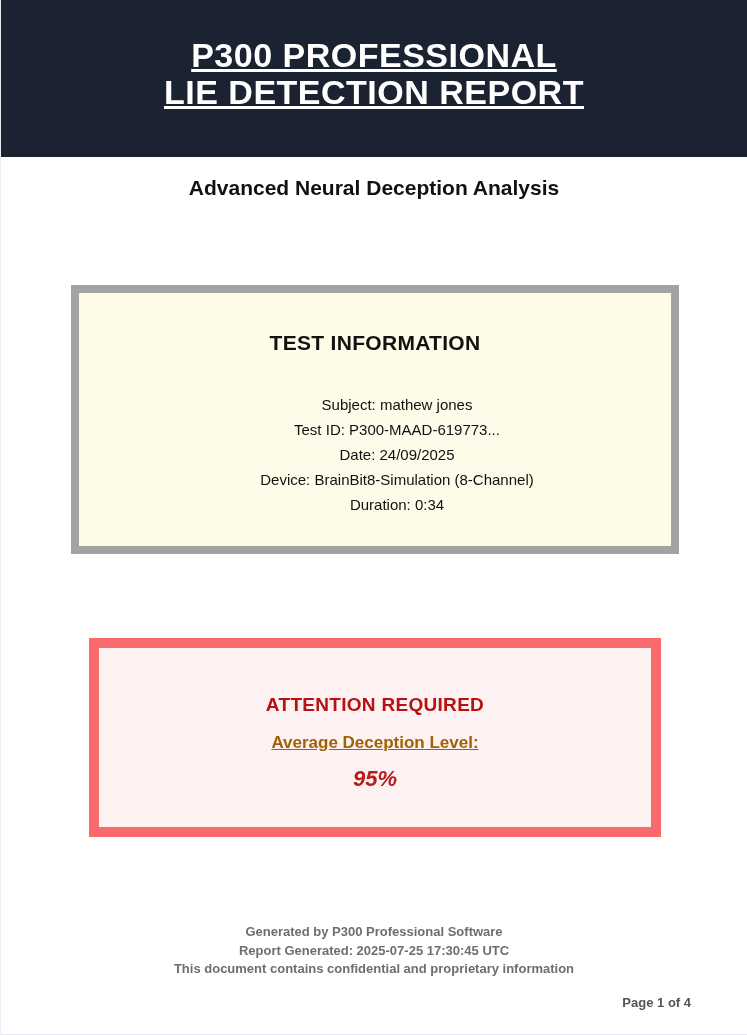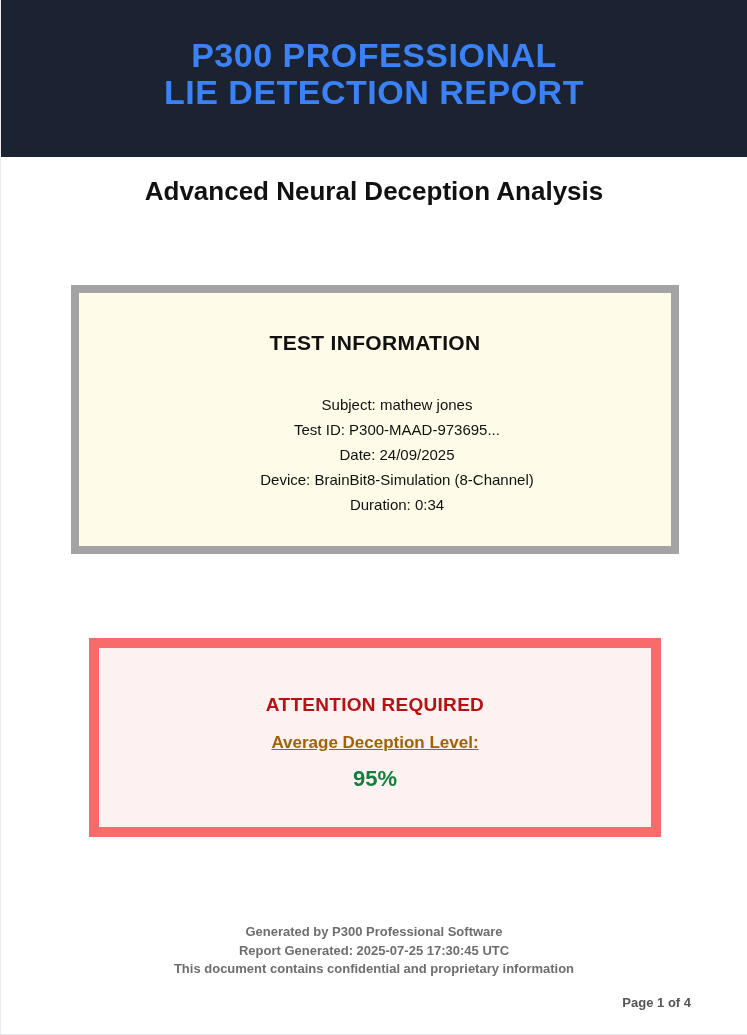"P300 PROFESSIONAL" .report-header .title-line { color: #3b82f6 -> #ffffff; text-decoration: none -> underline }
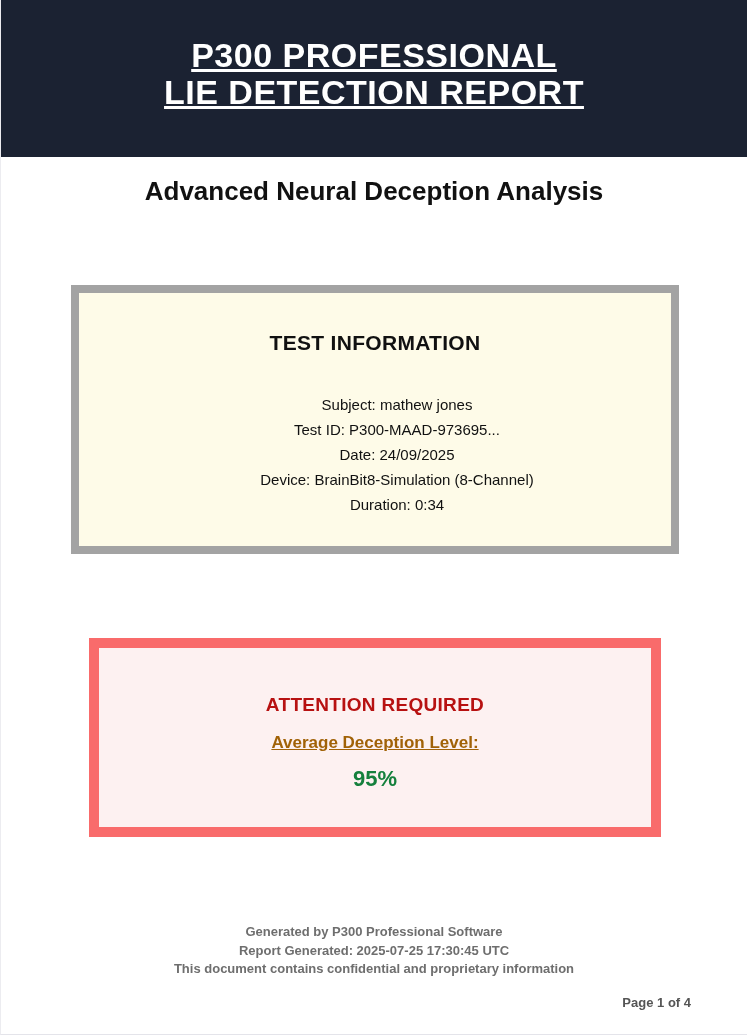"Advanced Neural Deception Analysis" .subtitle { font-size: 26px -> 21px }
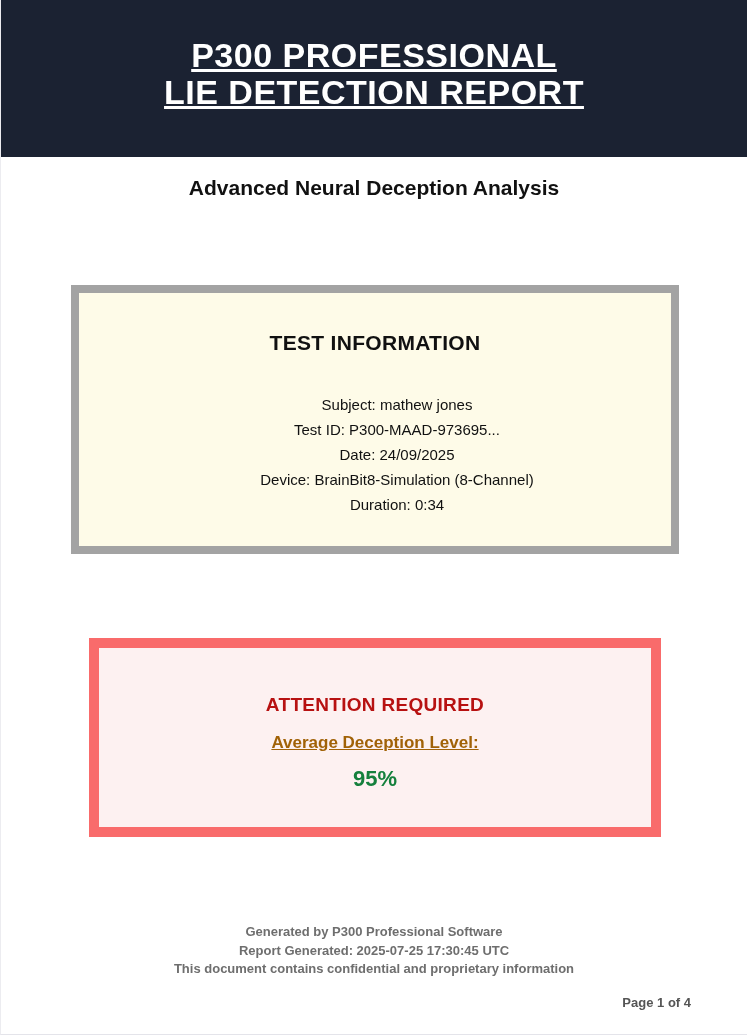"Test ID: P300-MAAD-973695..." div.info-line { text: P300-MAAD-973695 -> P300-MAAD-619773 }
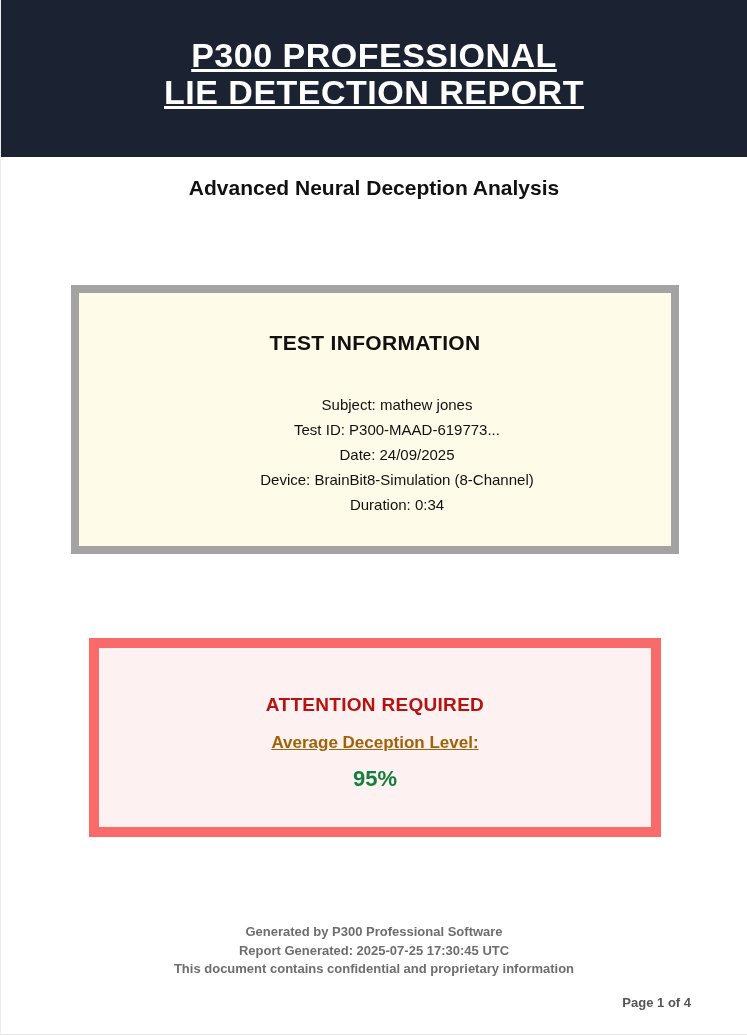"95%" .alert-box .alert-value { color: #15803d -> #b91c1c; font-style: none -> italic }
